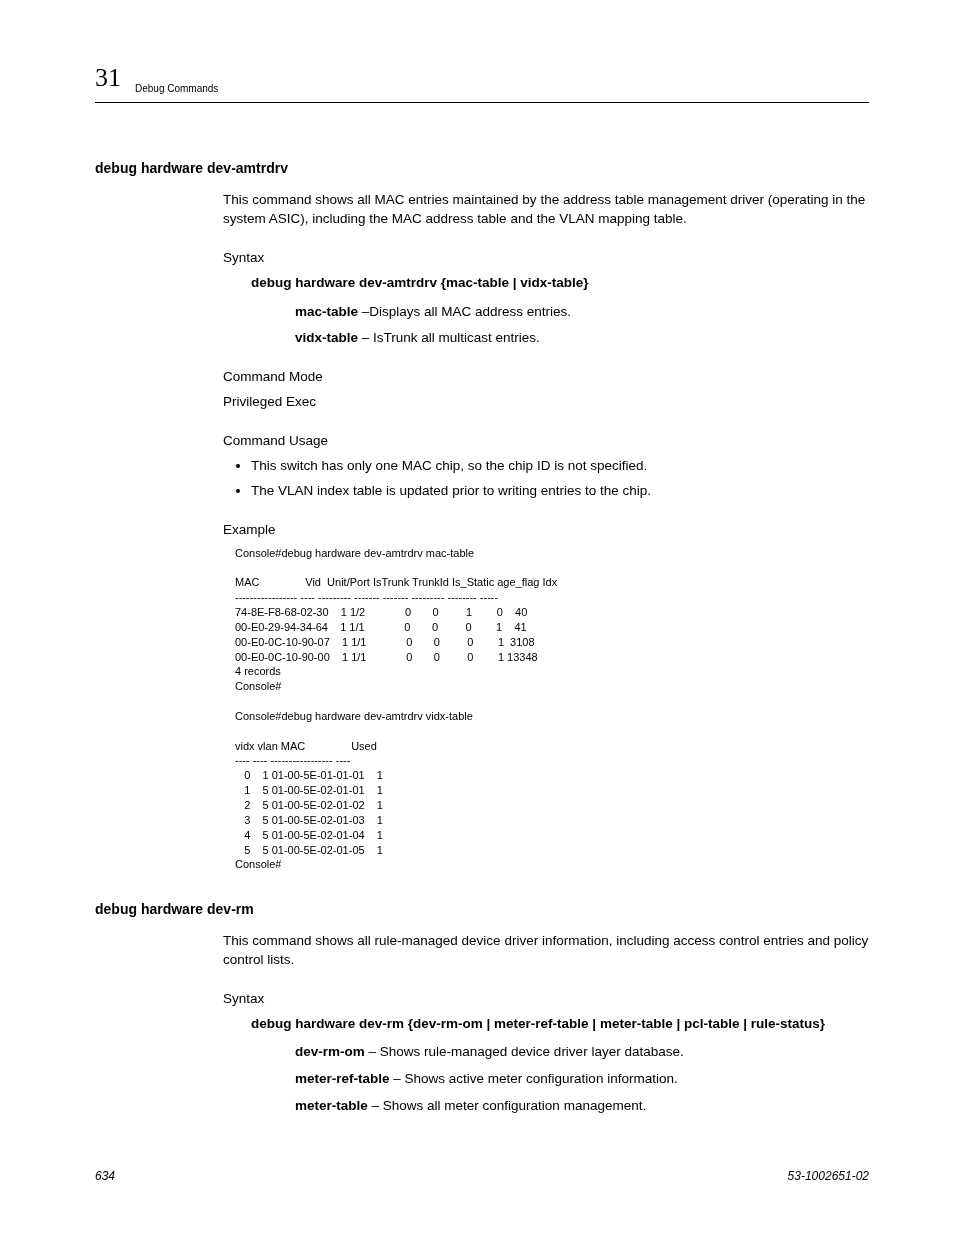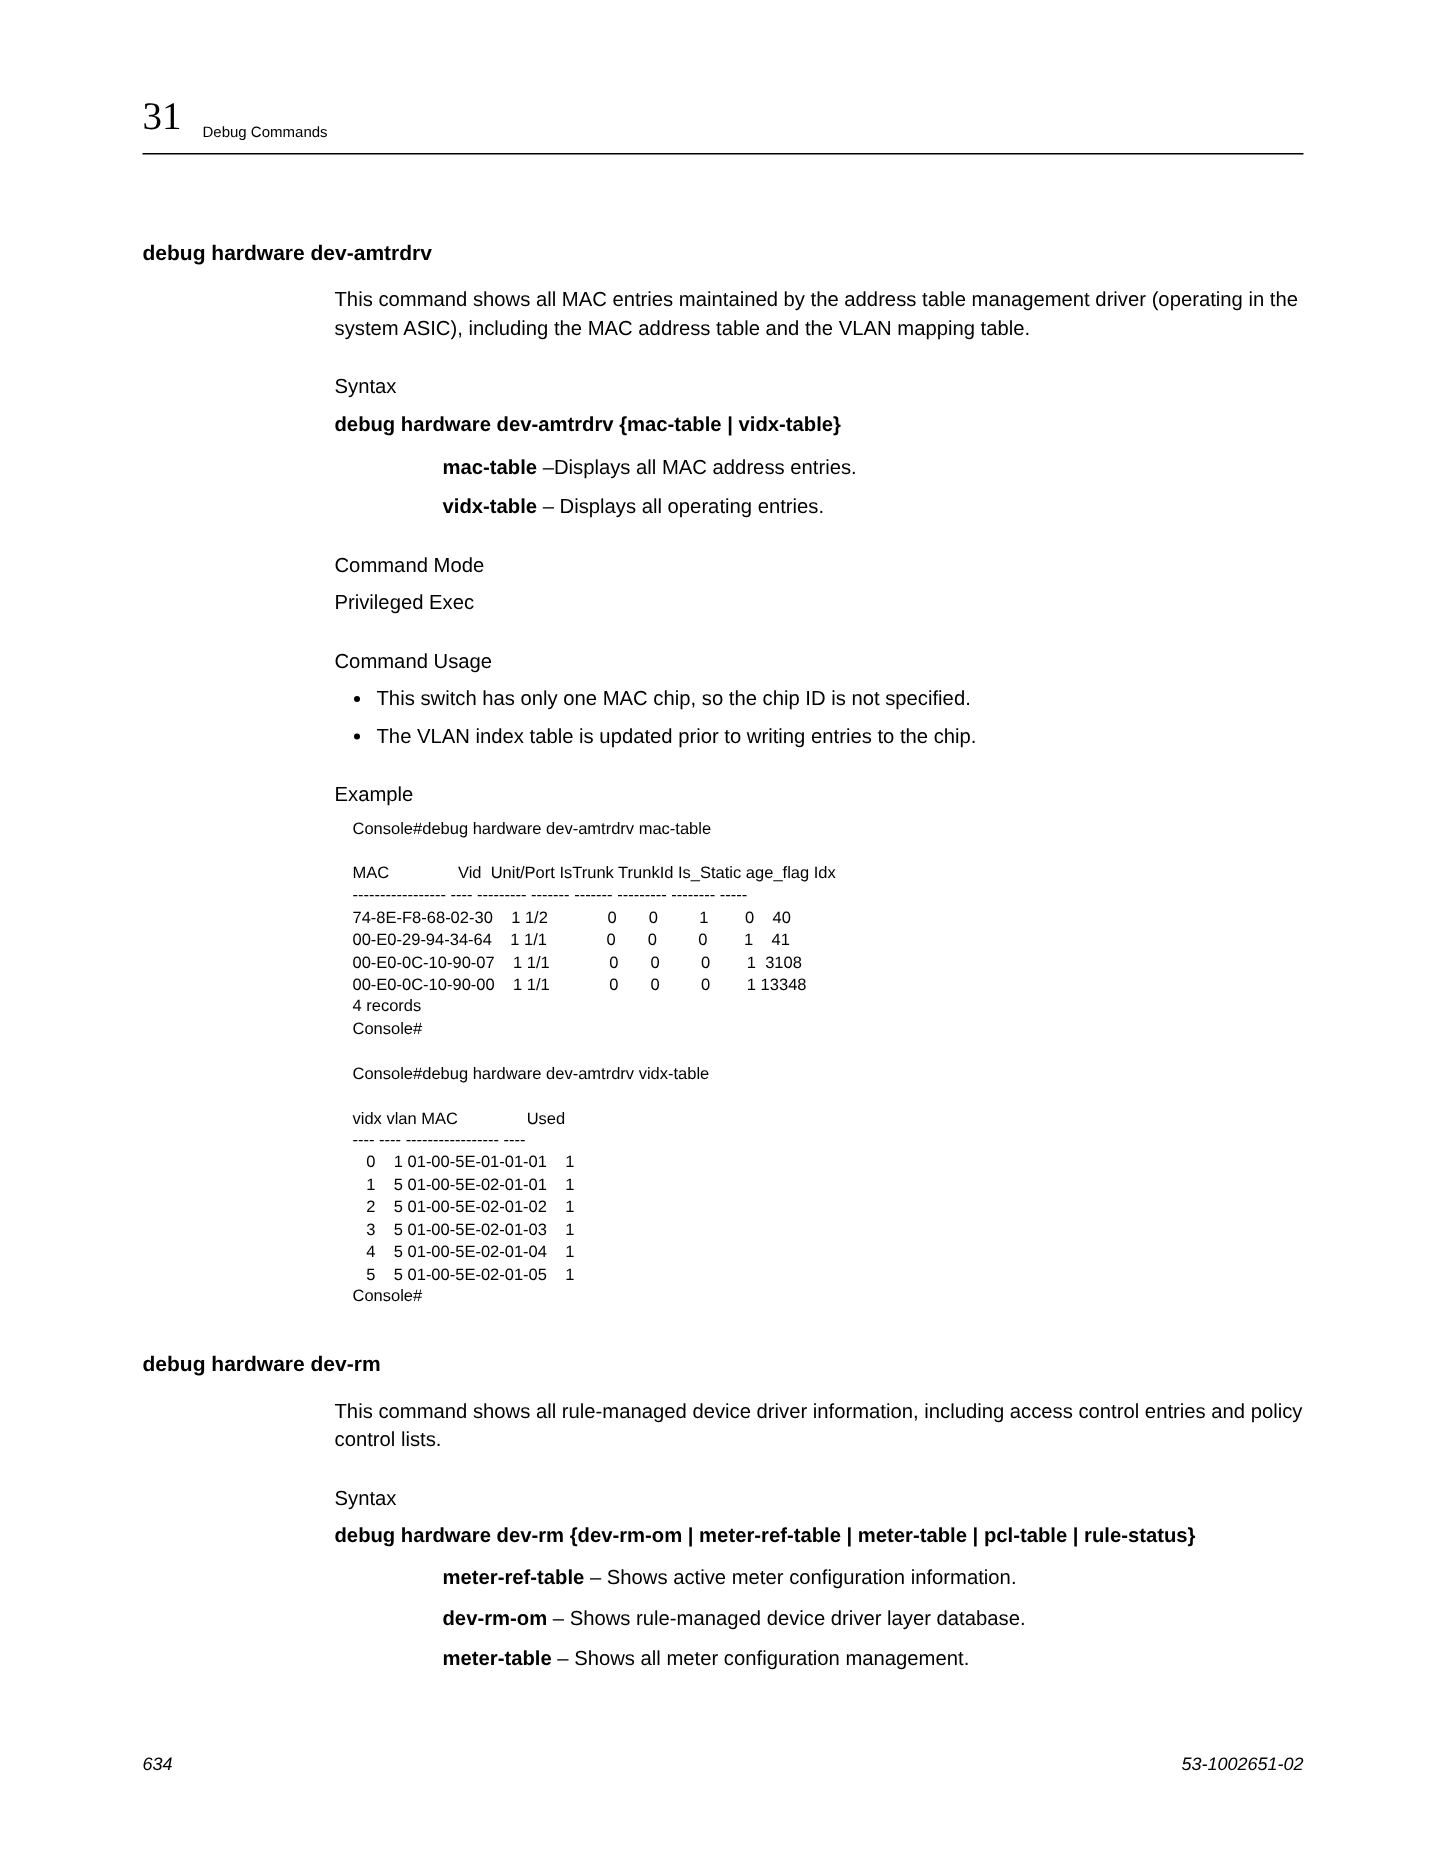"debug hardware dev-amtrdrv {mac-table |" .syntax-line { margin-left: none -> 28px }
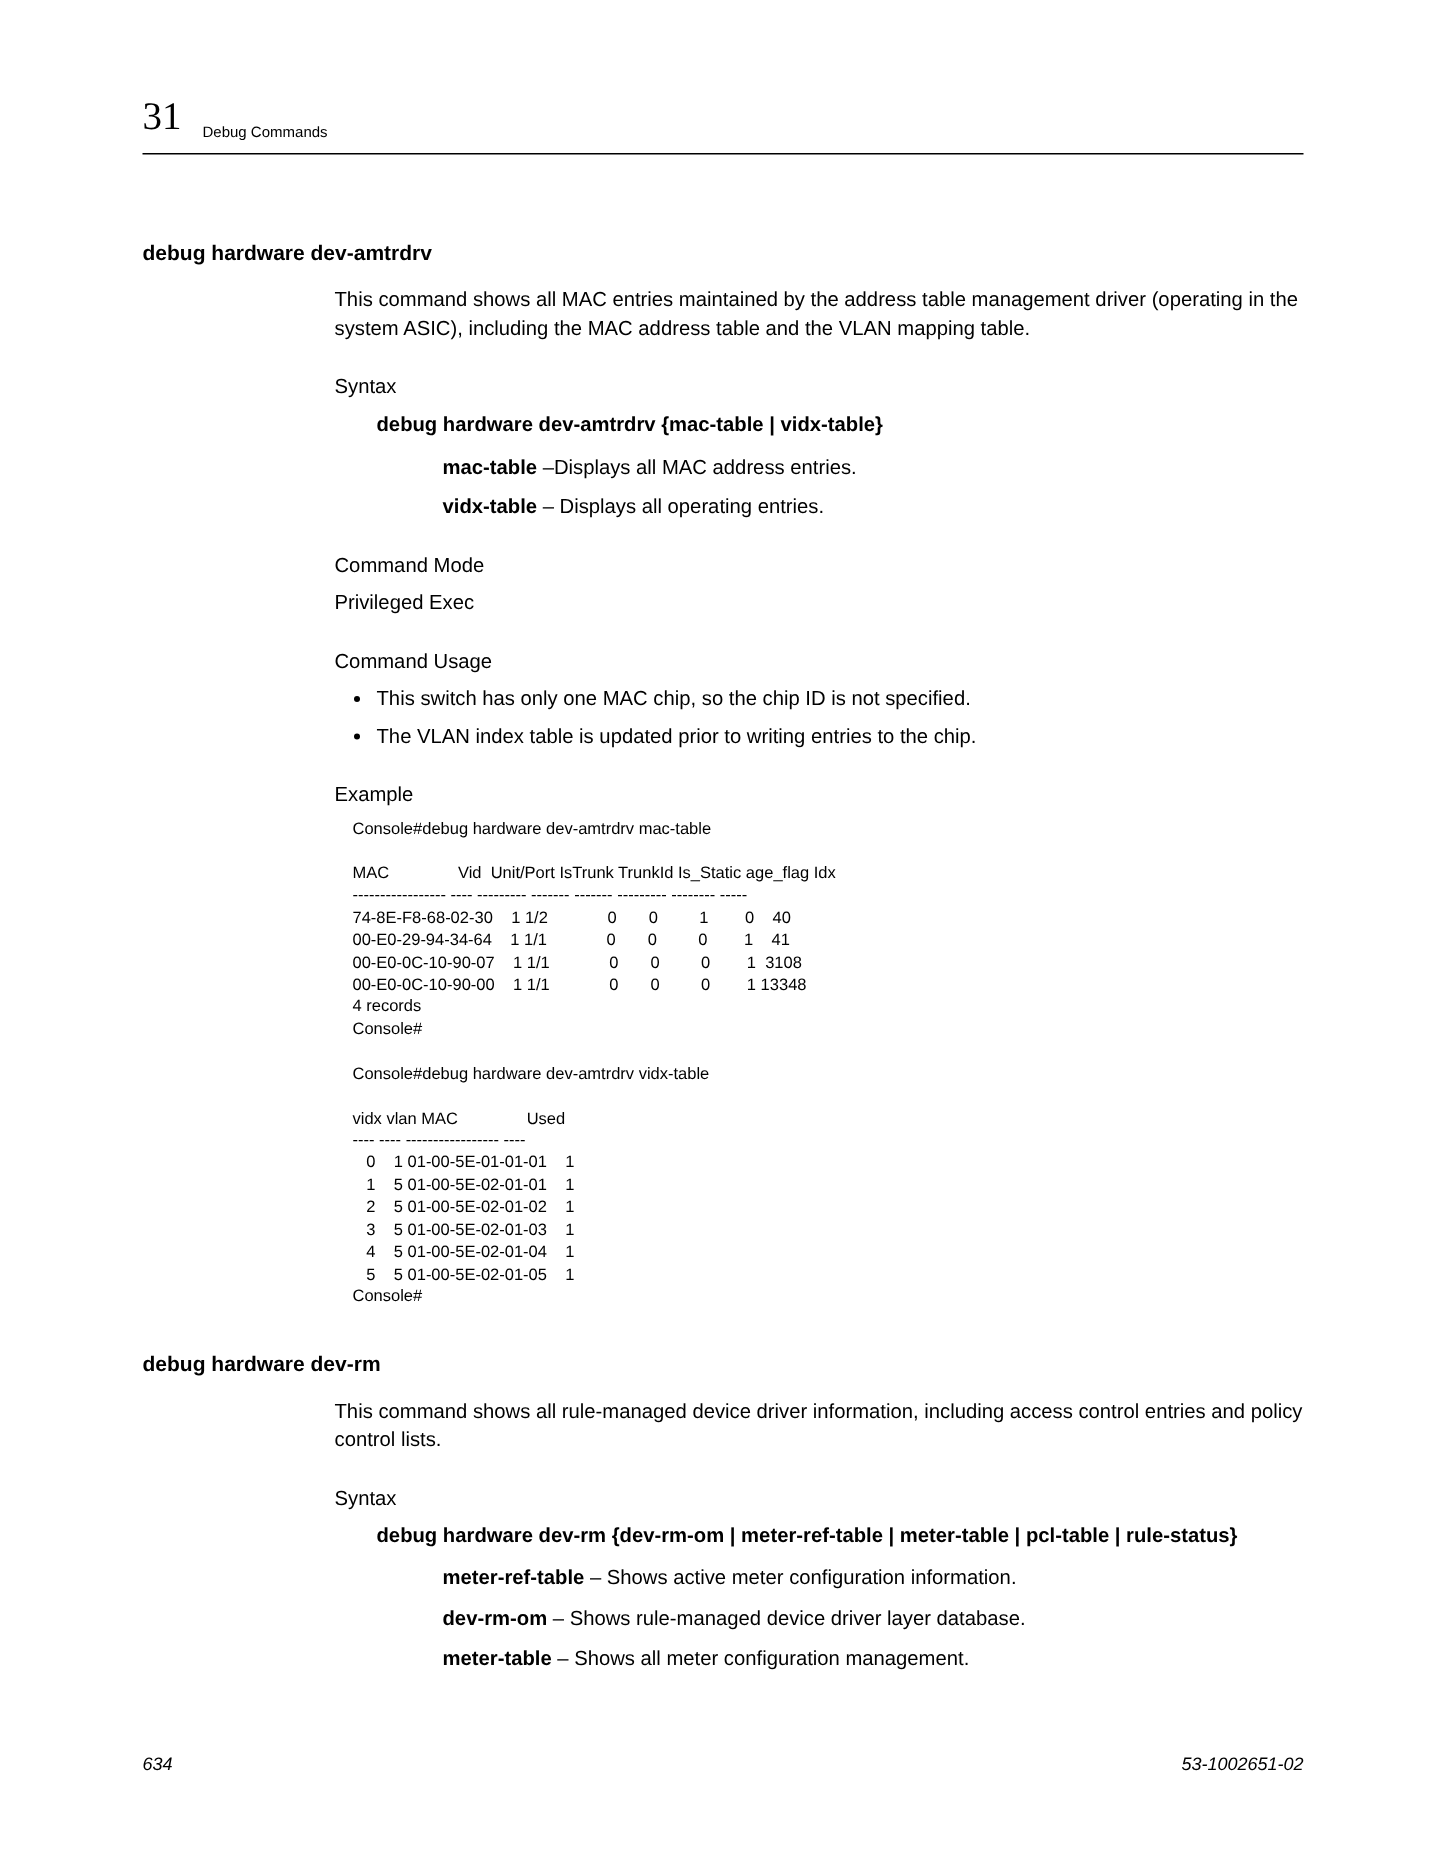"– Displays all operating entries." span { text: Displays all operating -> IsTrunk all multicast }
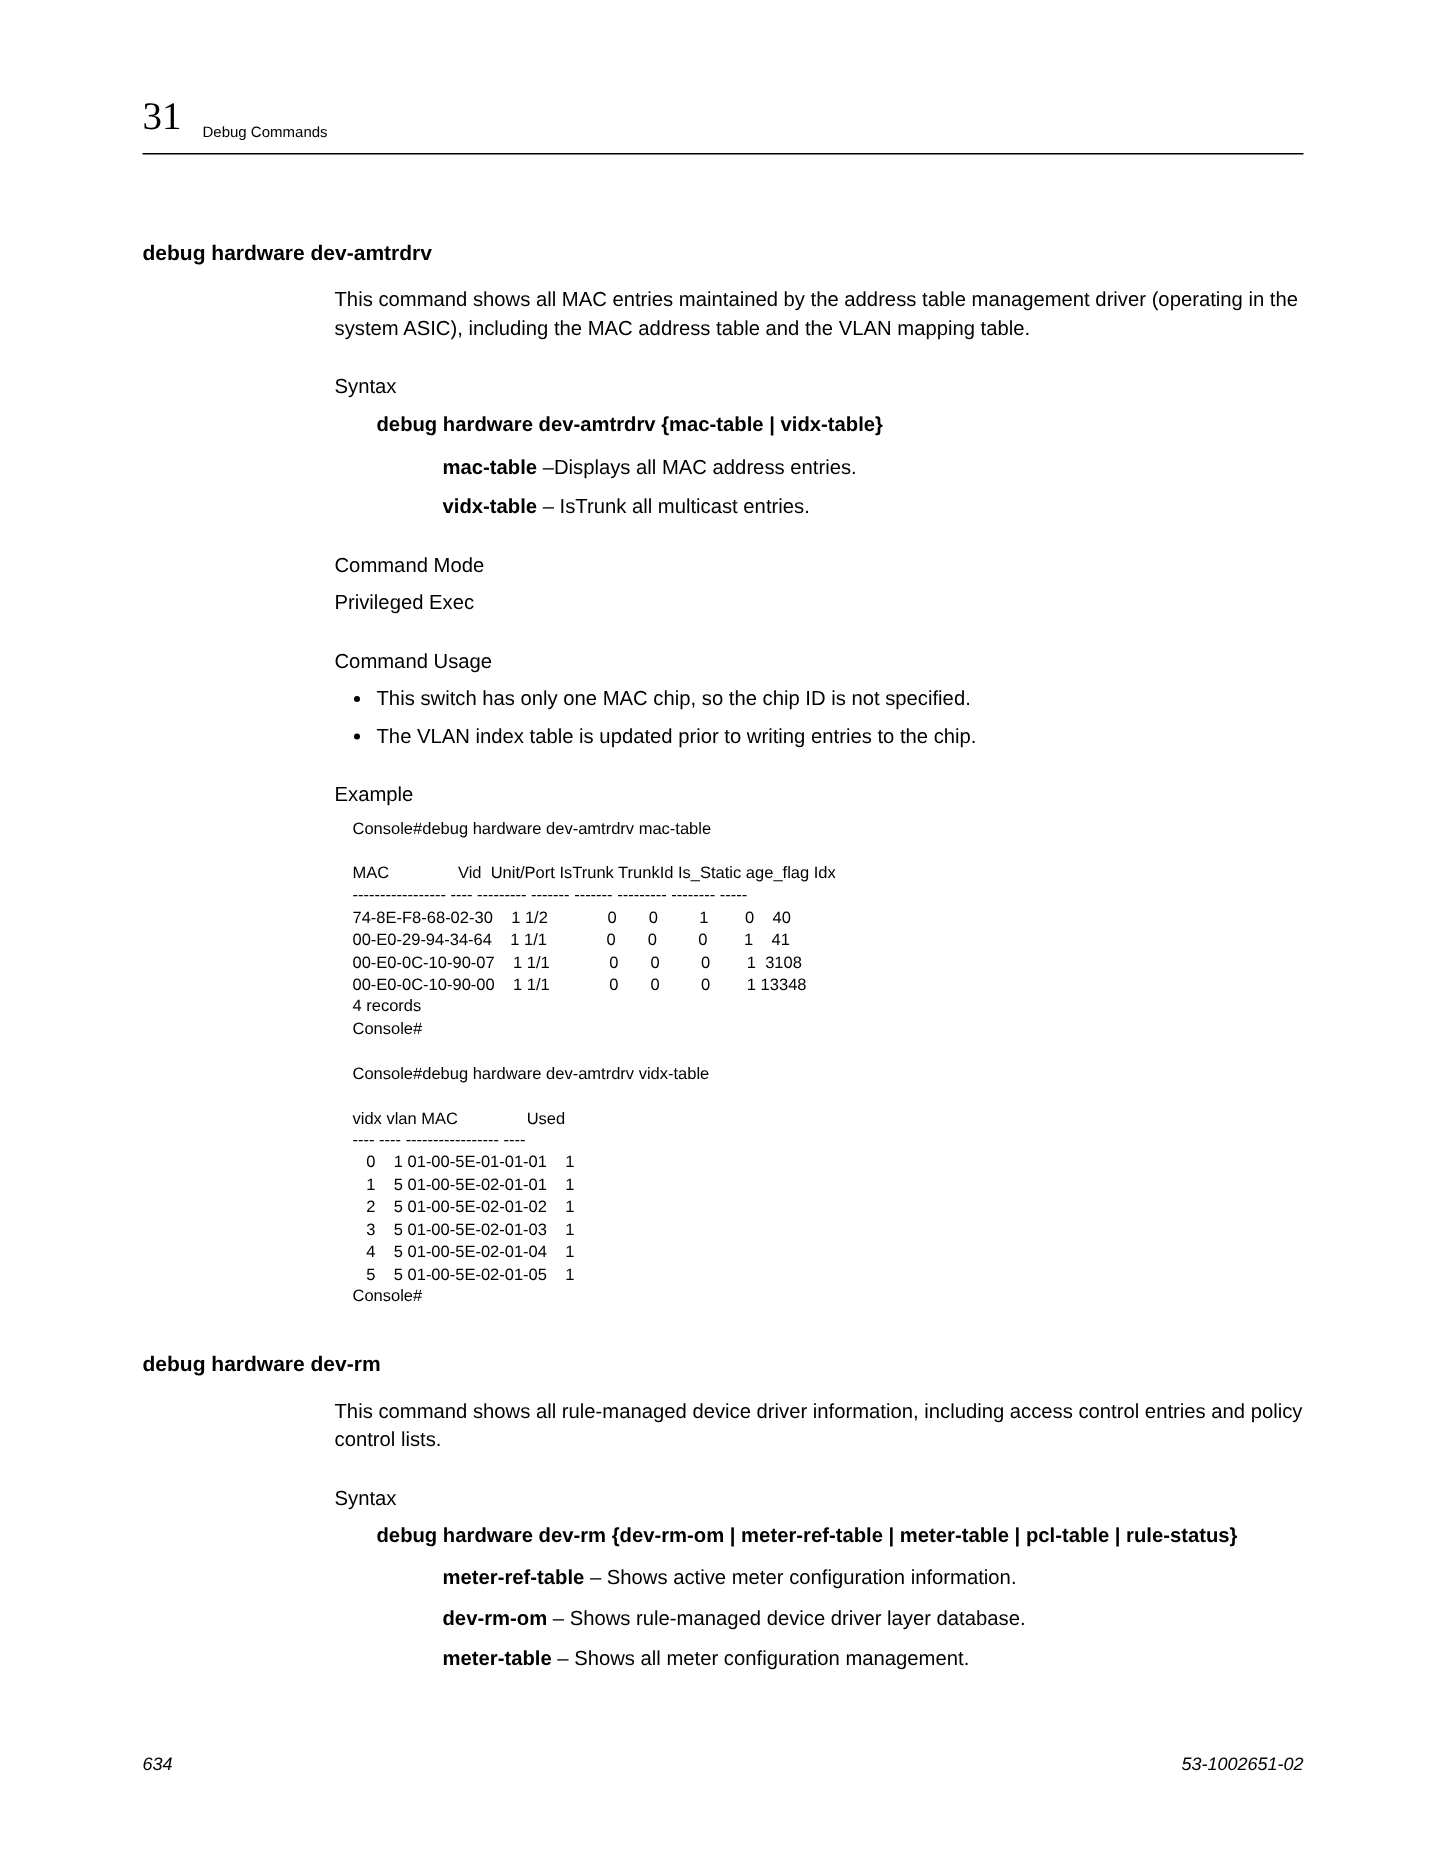"meter-ref-table – Shows active meter" div.param-line { order: before "dev-rm-om – Shows rule-managed device" -> after "dev-rm-om – Shows rule-managed device" }
